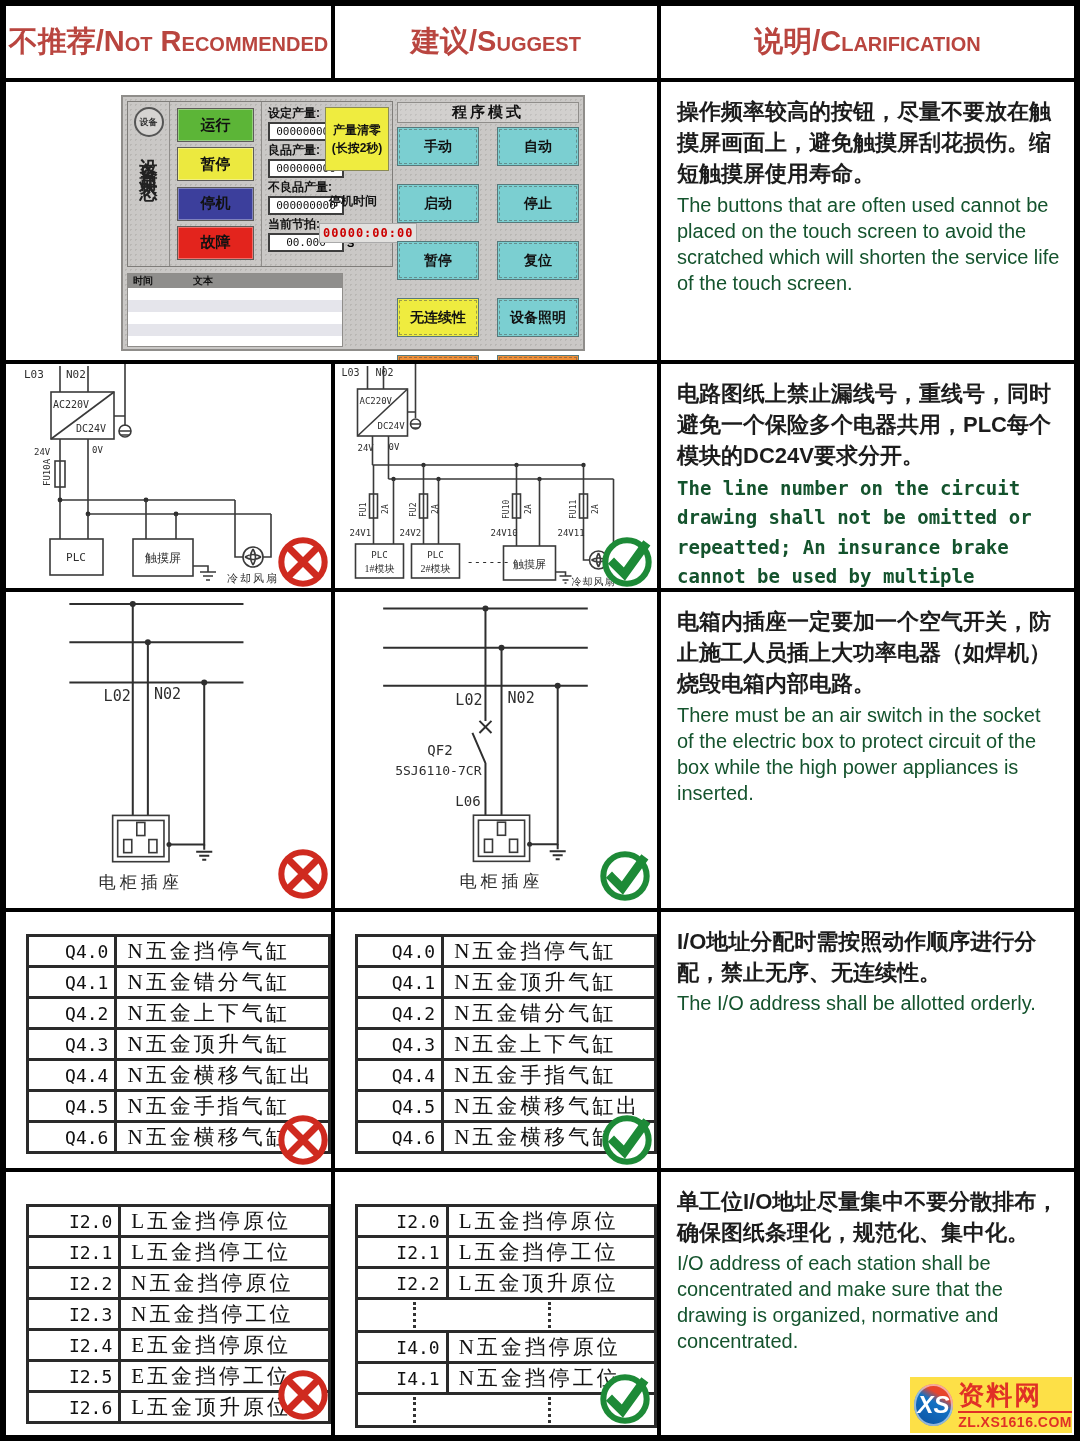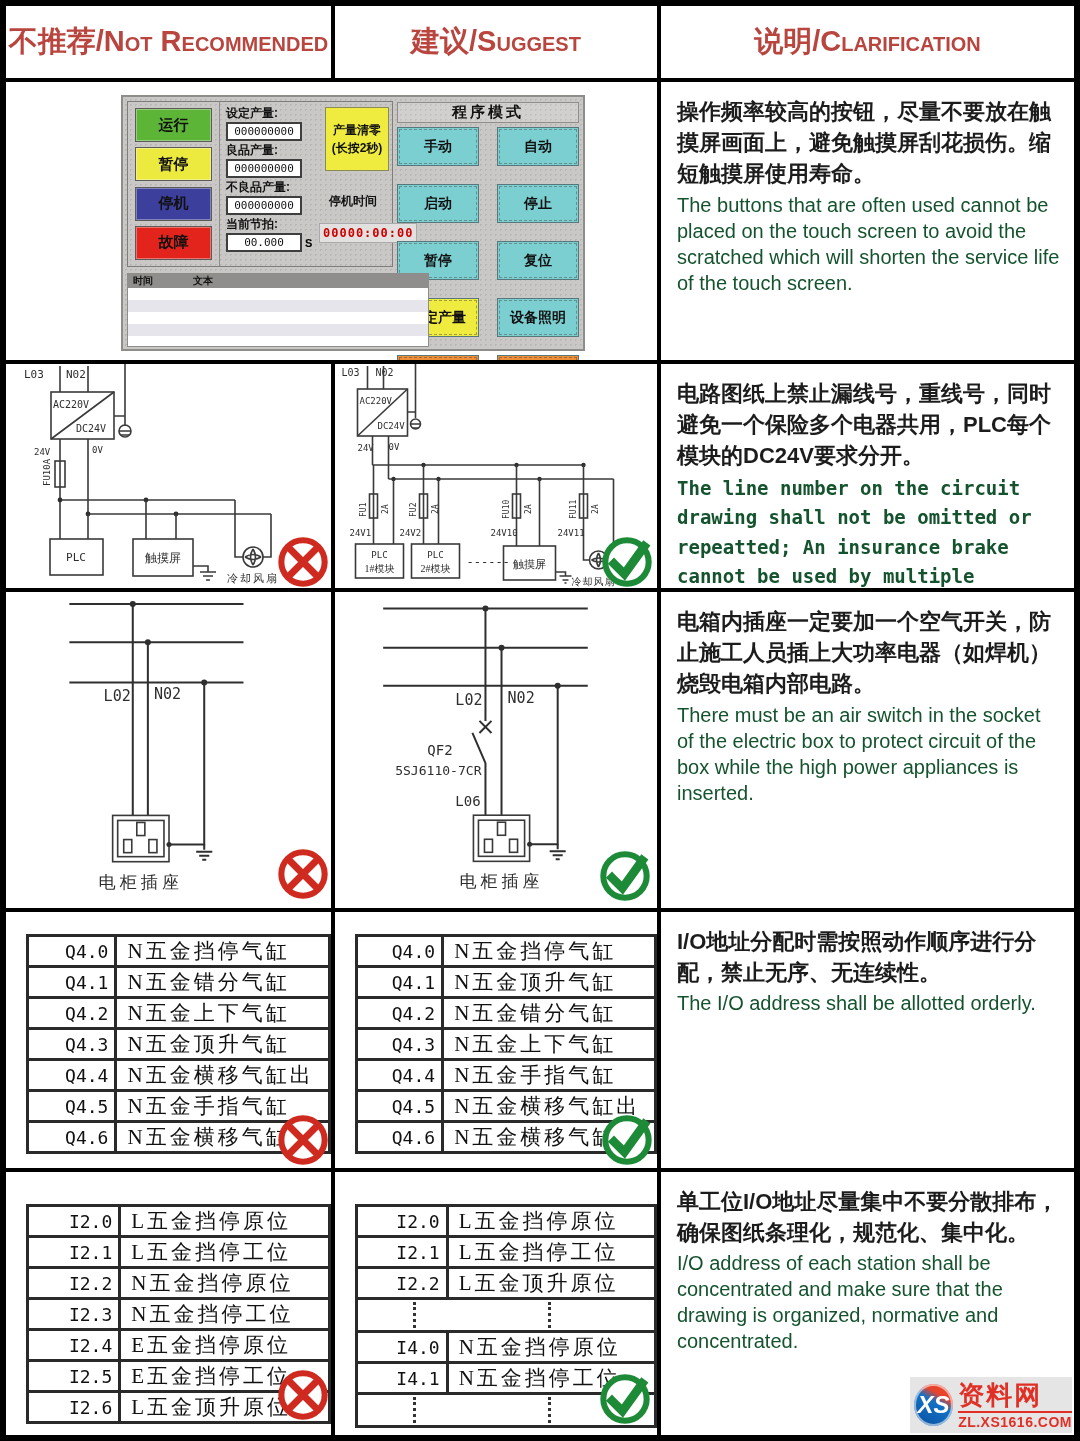"设备" div.hmi-strip { html: none -> <div> <div>设备</div> <div>设备当前状态</div> </div> }
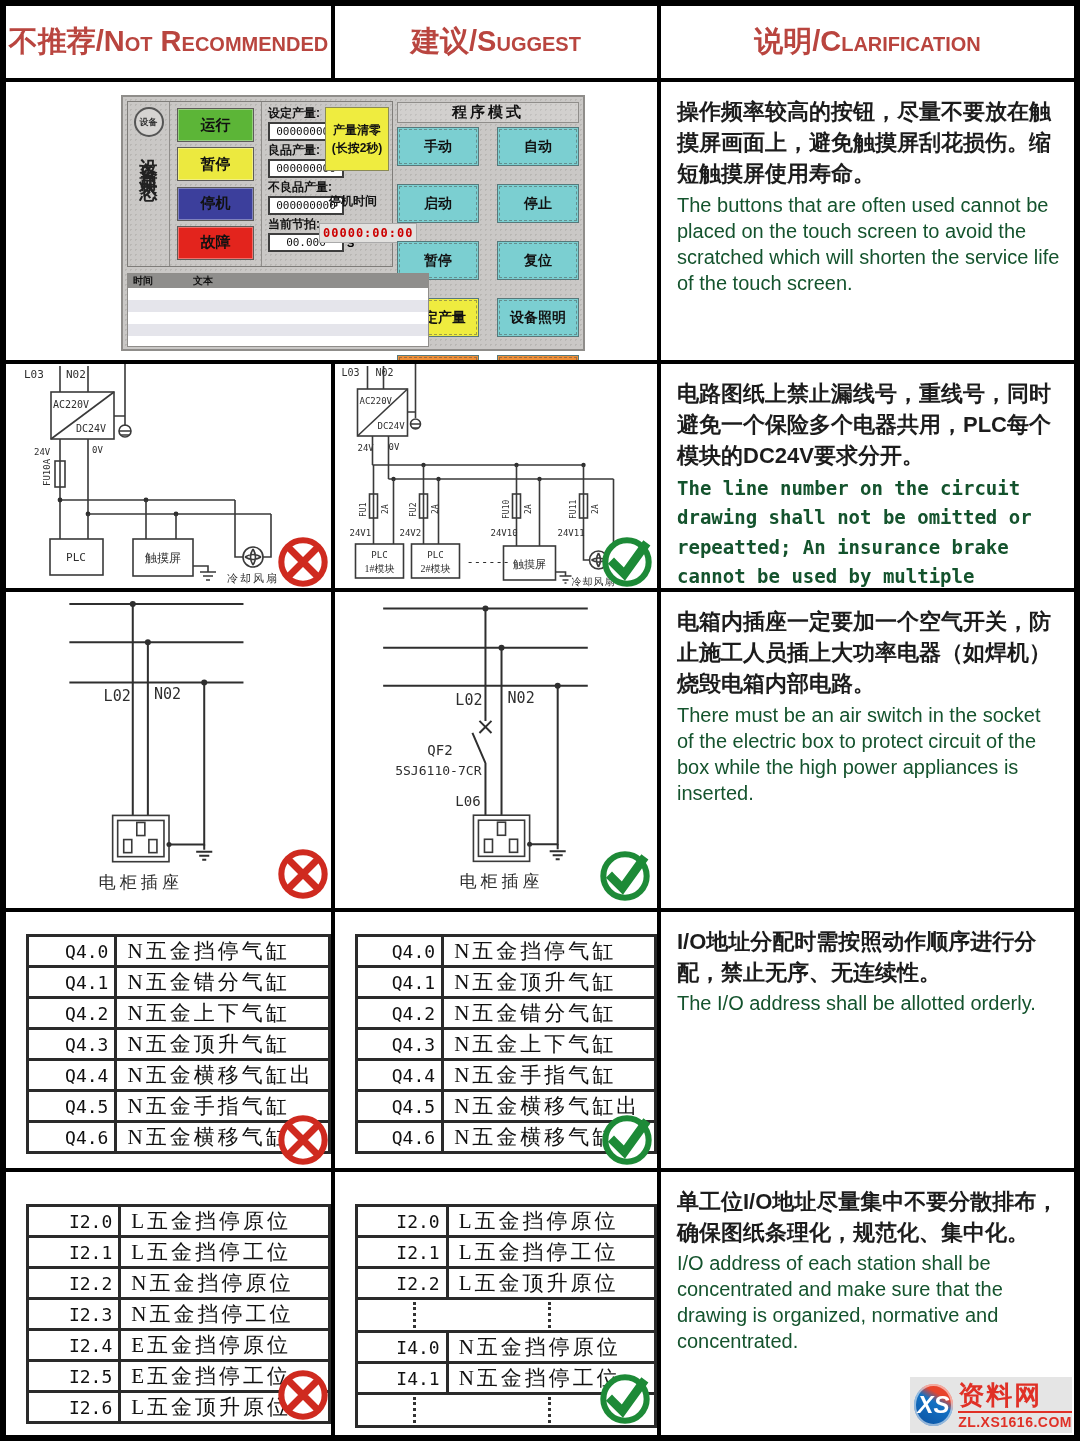"时间" .alarm { width: 302px -> 216px }
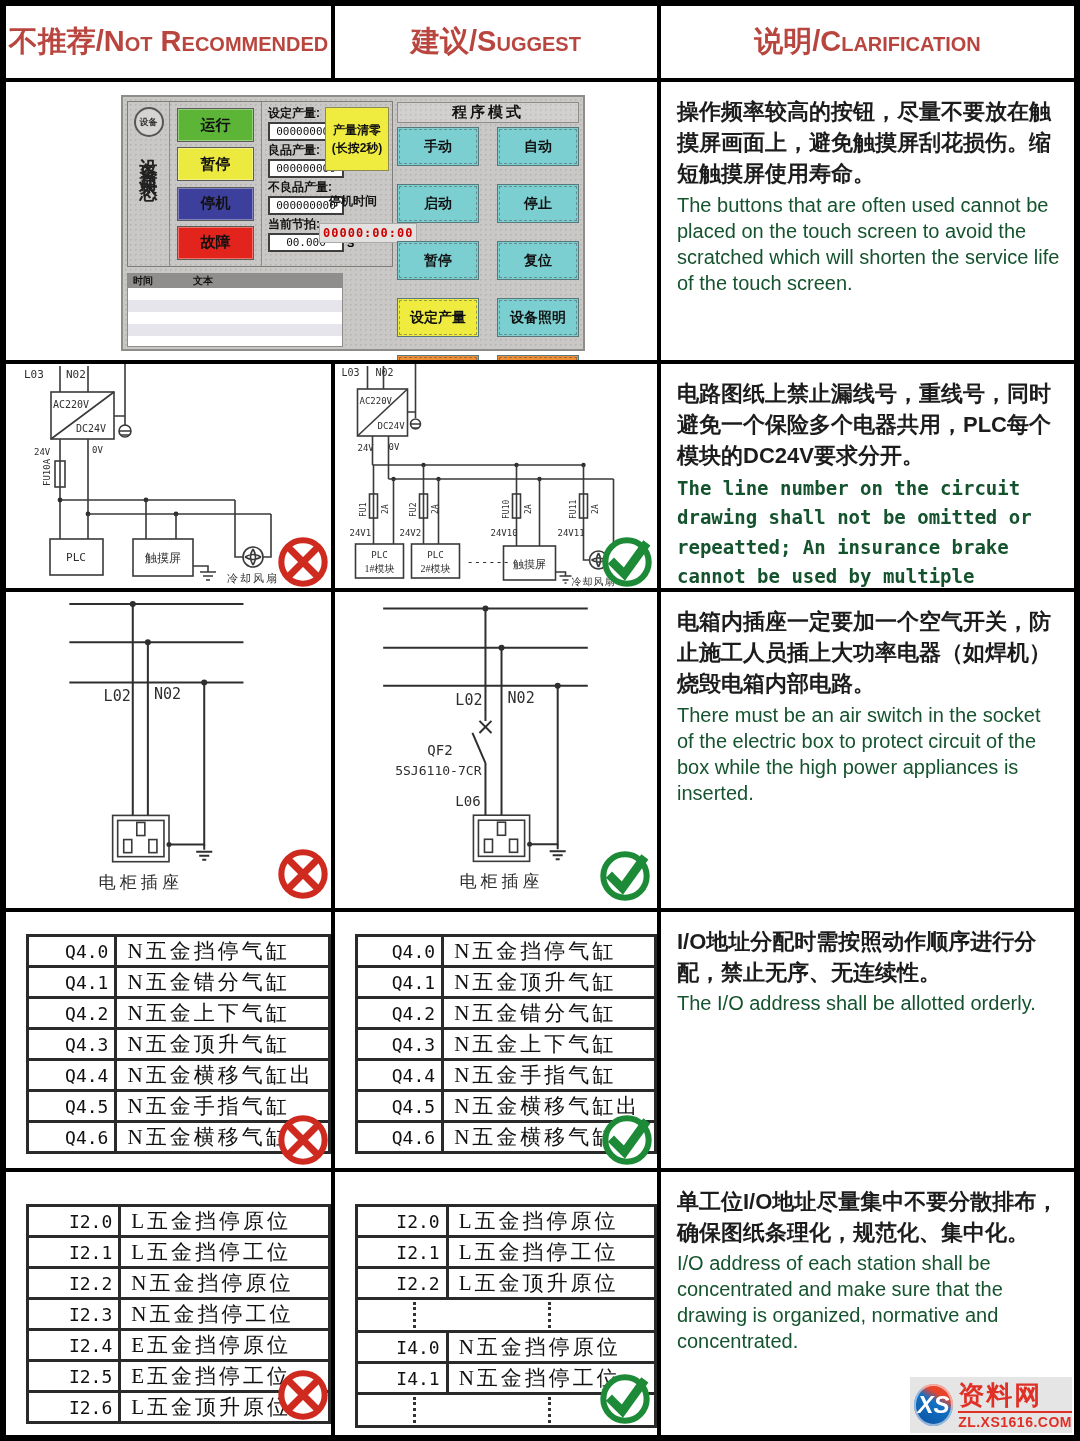"设定产量" div.mbtn { text: 设定产量 -> 无连续性 }
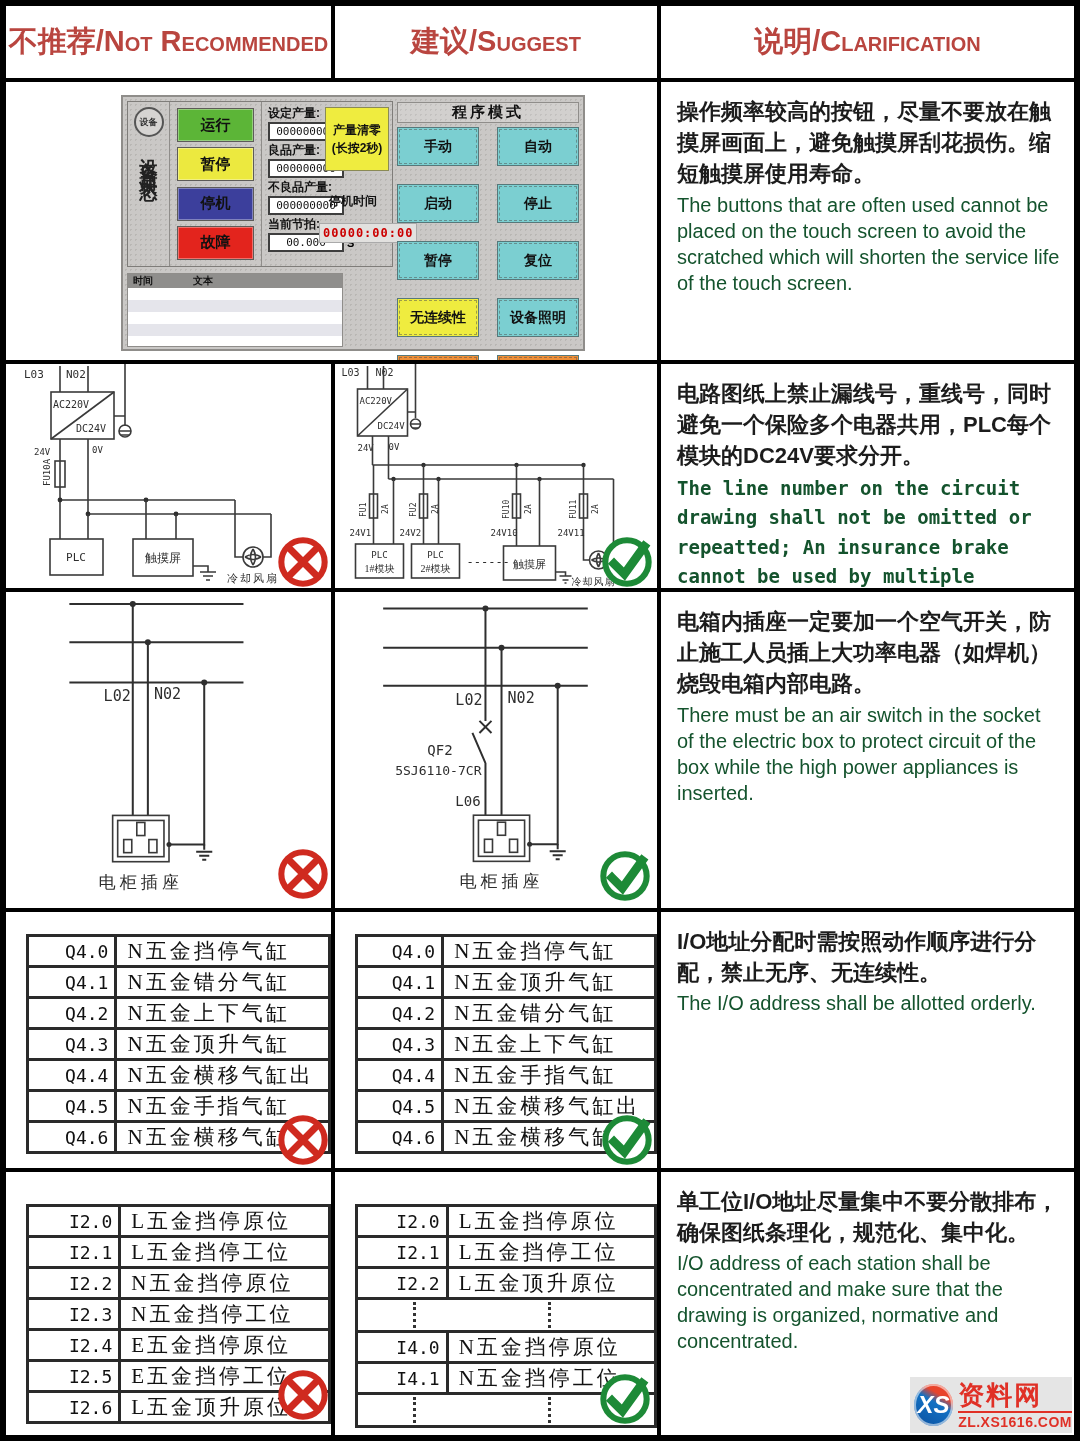"XS" .wm { background: #e5e5e5 -> #fde047 }
